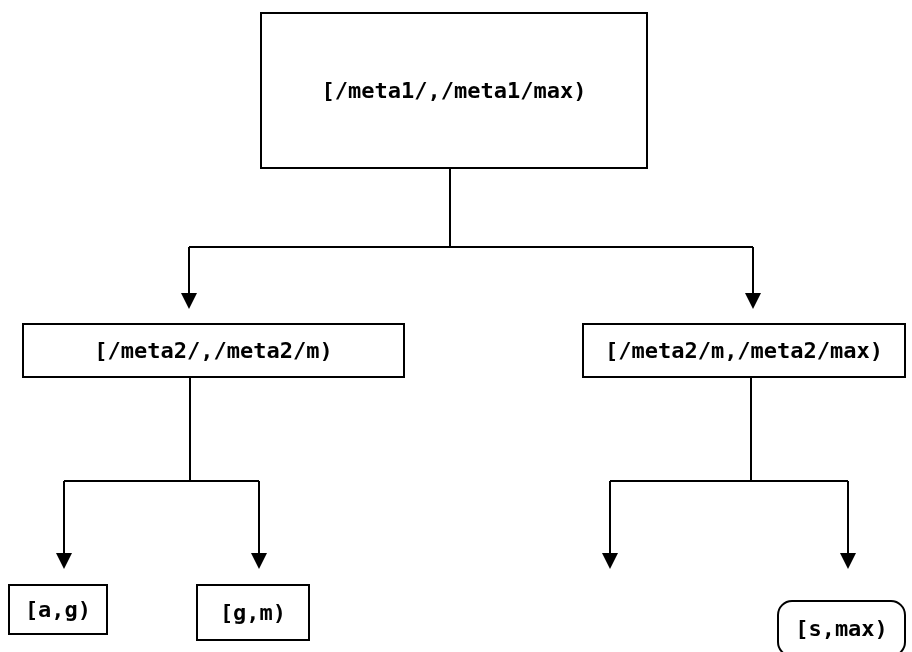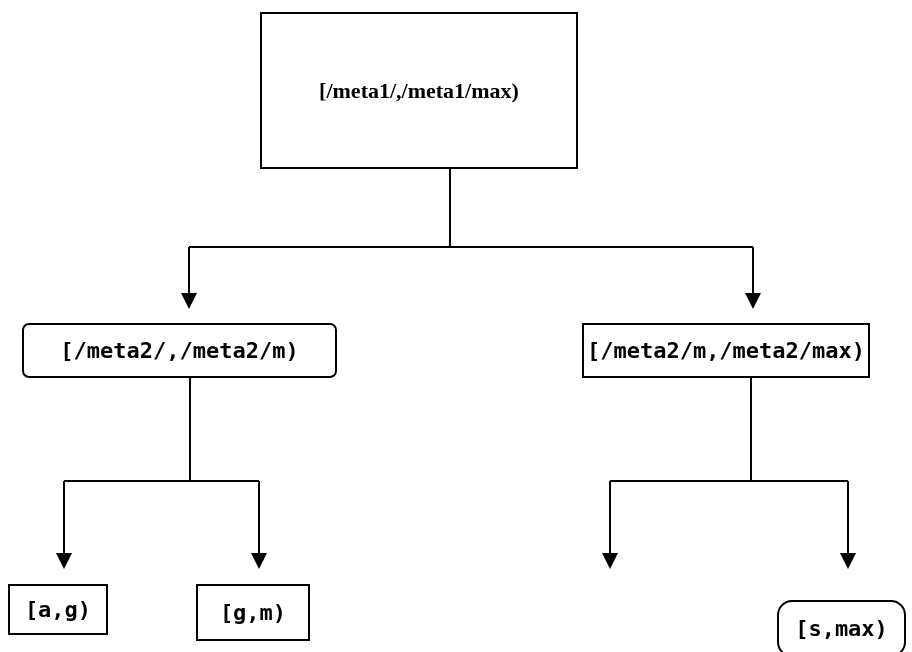"[/meta1/,/meta1/max)" #node-root { font-family: Liberation Serif, serif -> none; width: 318px -> 388px }
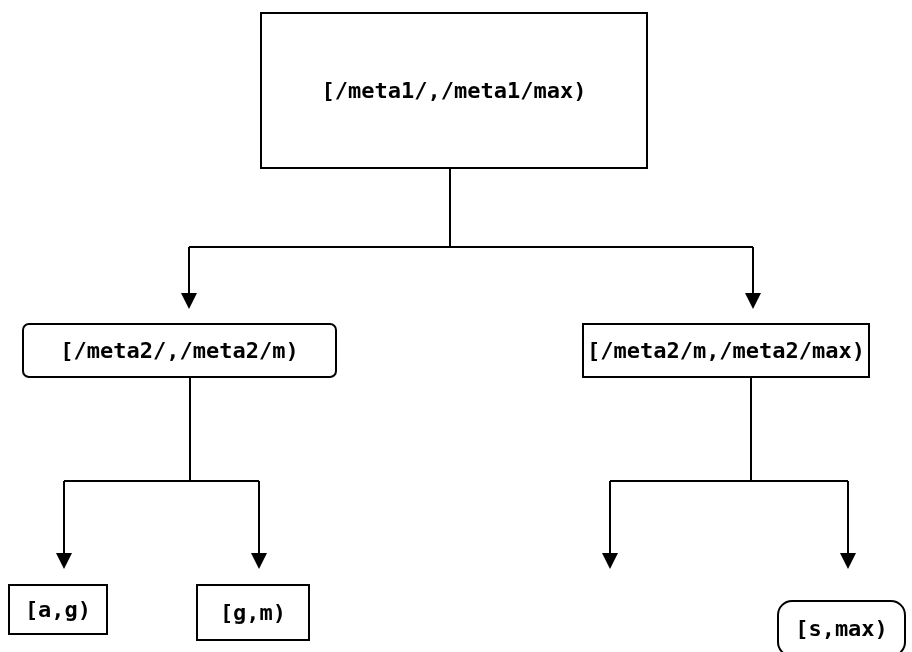"[/meta2/,/meta2/m)" #node-left { border-radius: 7px -> none; width: 315px -> 383px }
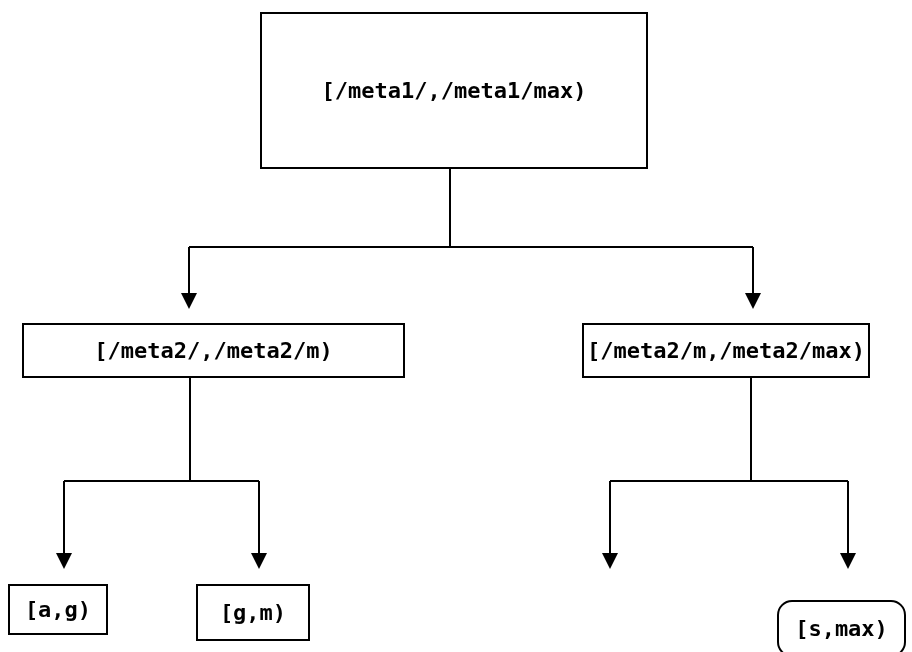"[/meta2/m,/meta2/max)" #node-right { width: 288px -> 324px }
